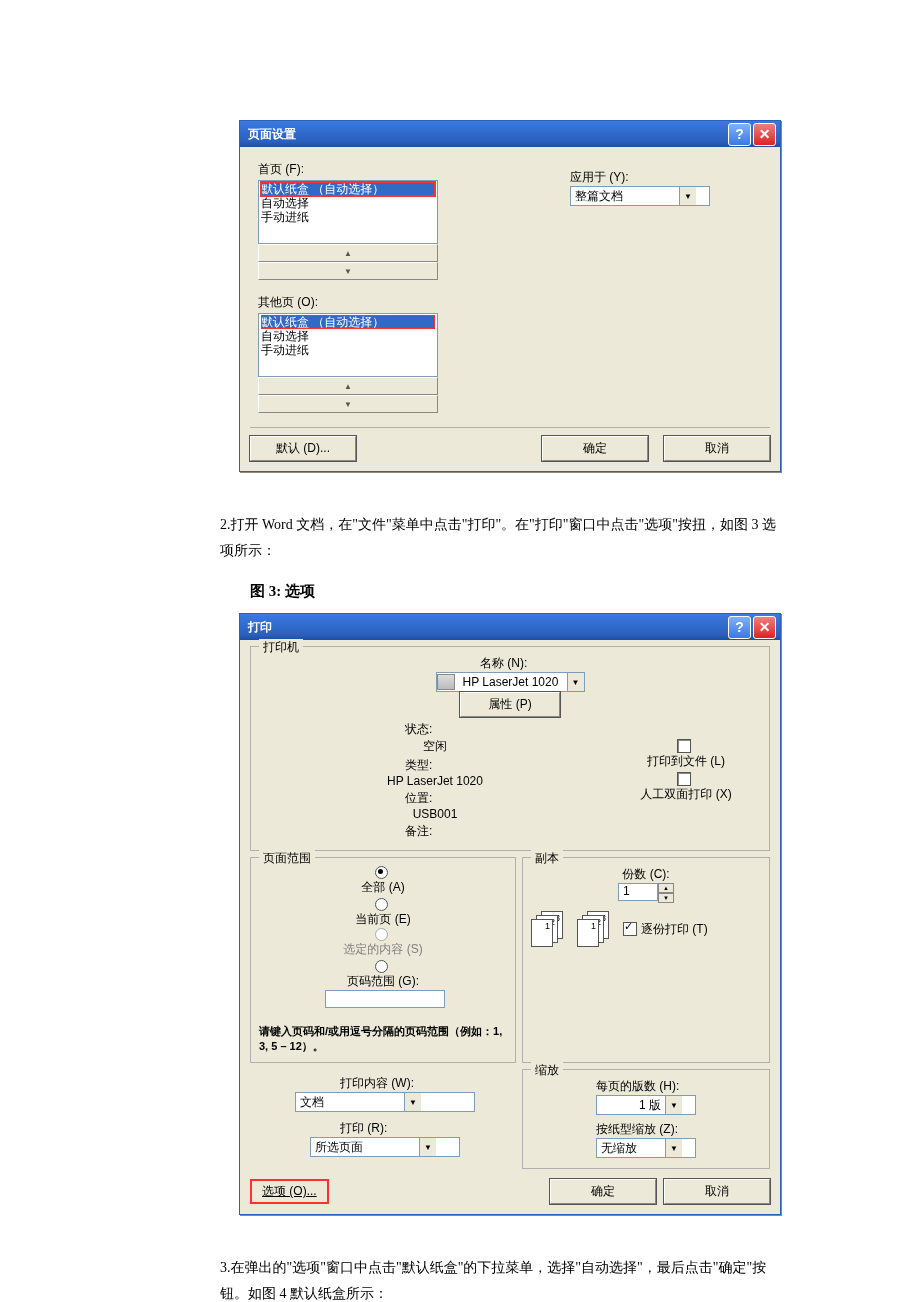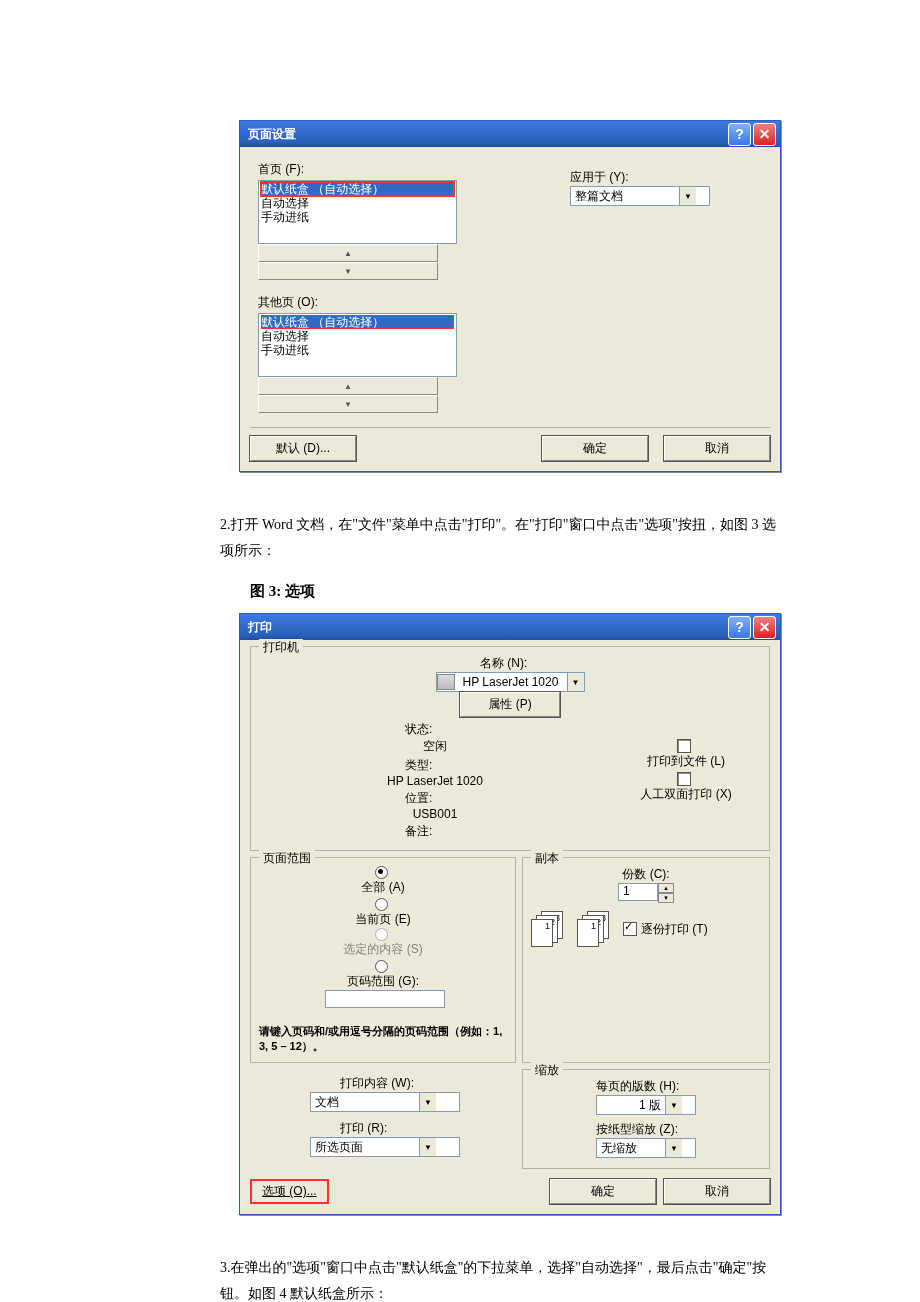"默认纸盒 （自动选择）" .listbox { width: 199px -> 180px }
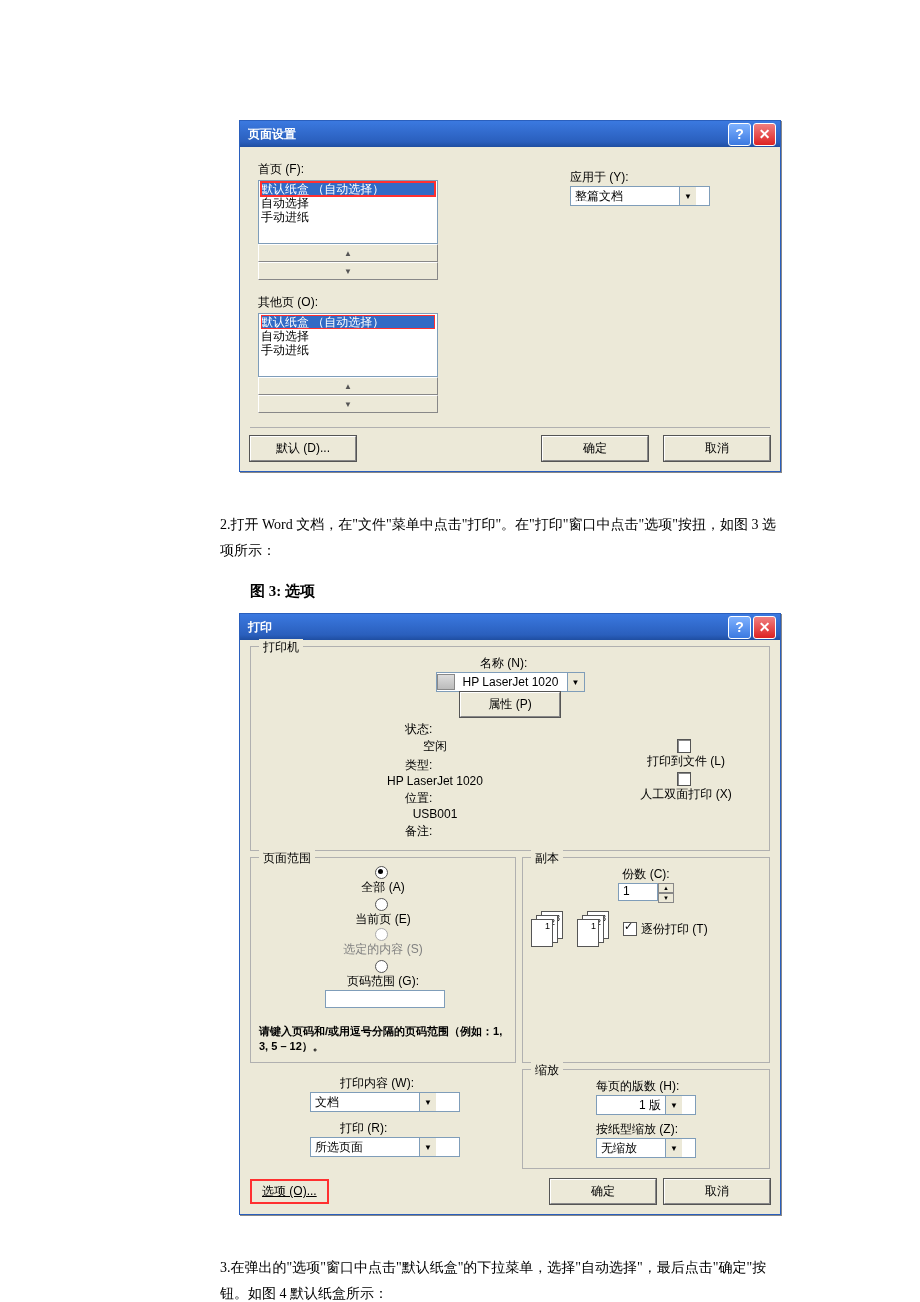"文档" div.combo { width: 150px -> 180px }
